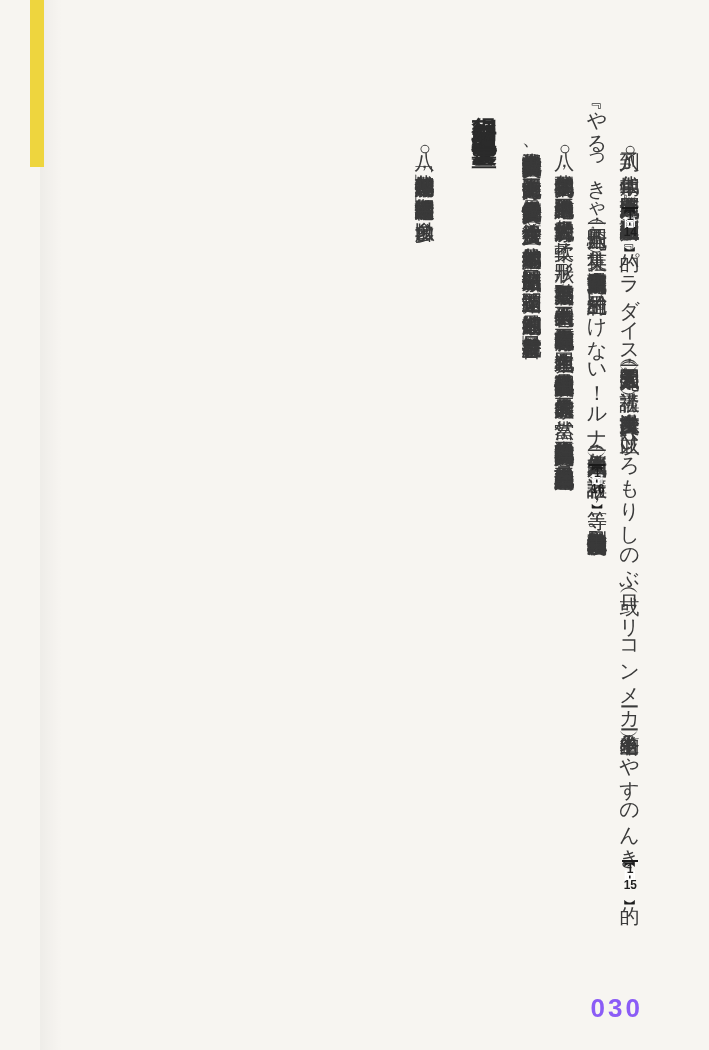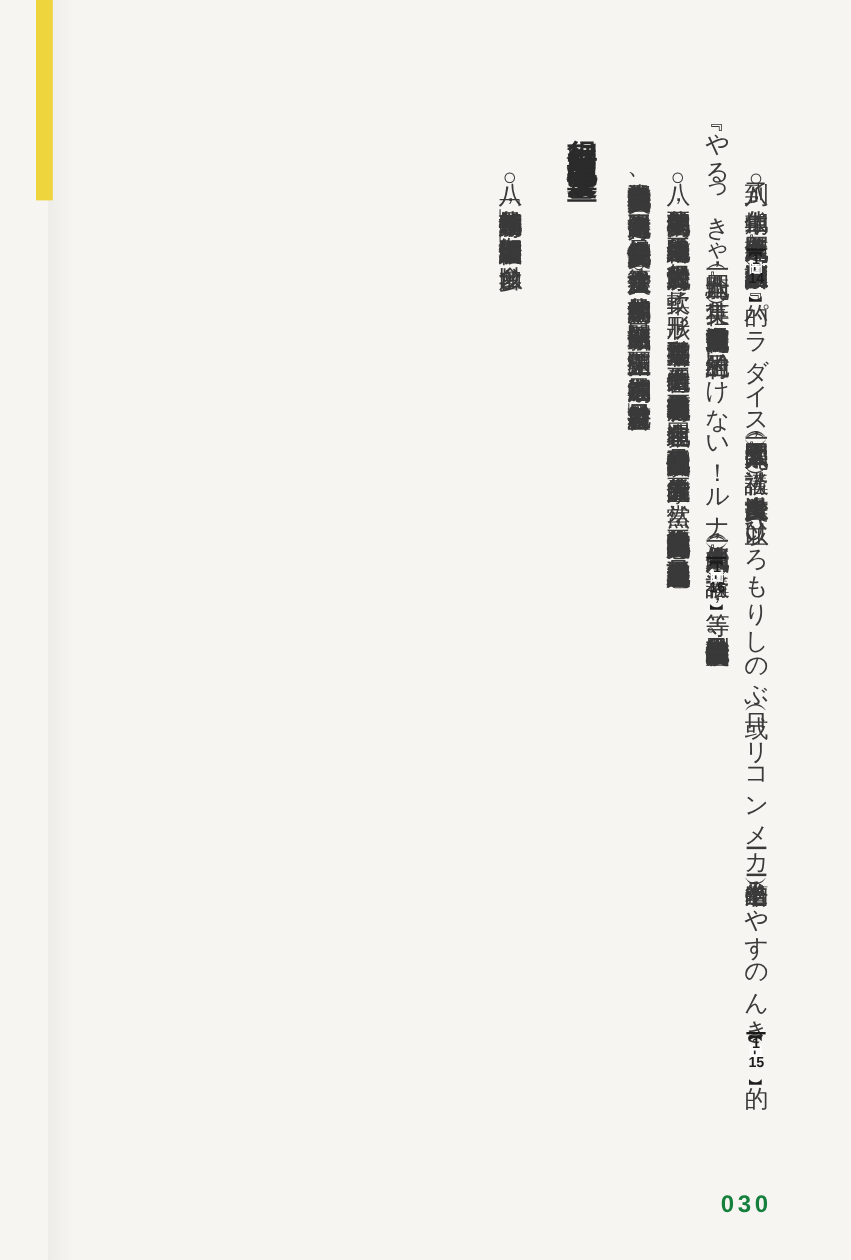"030" .page-number { color: #15803d -> #8b5cf6; font-size: 20px -> 26px }
